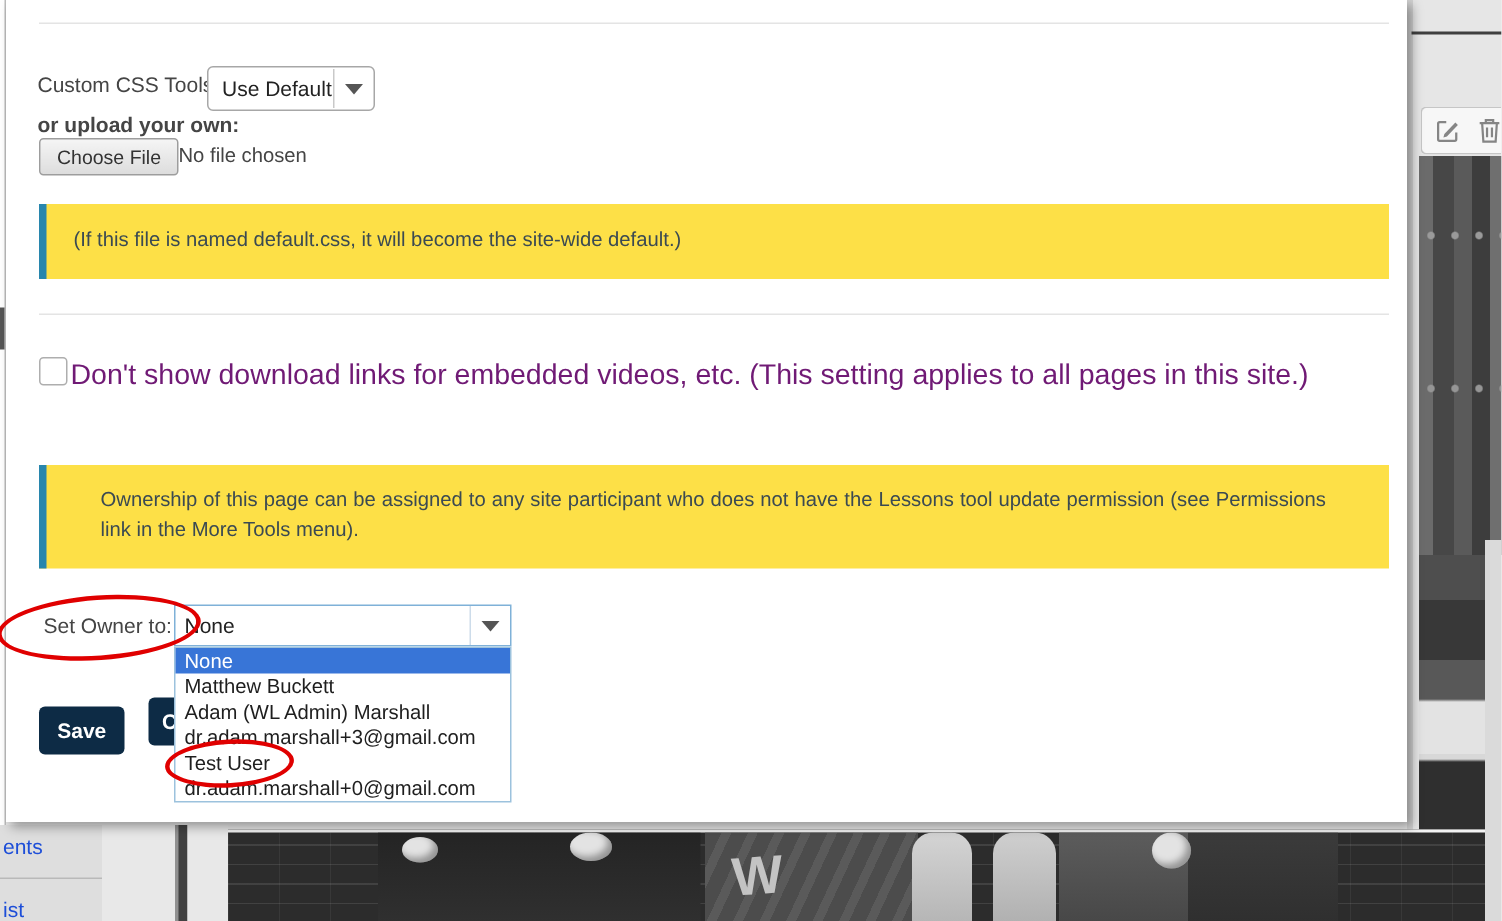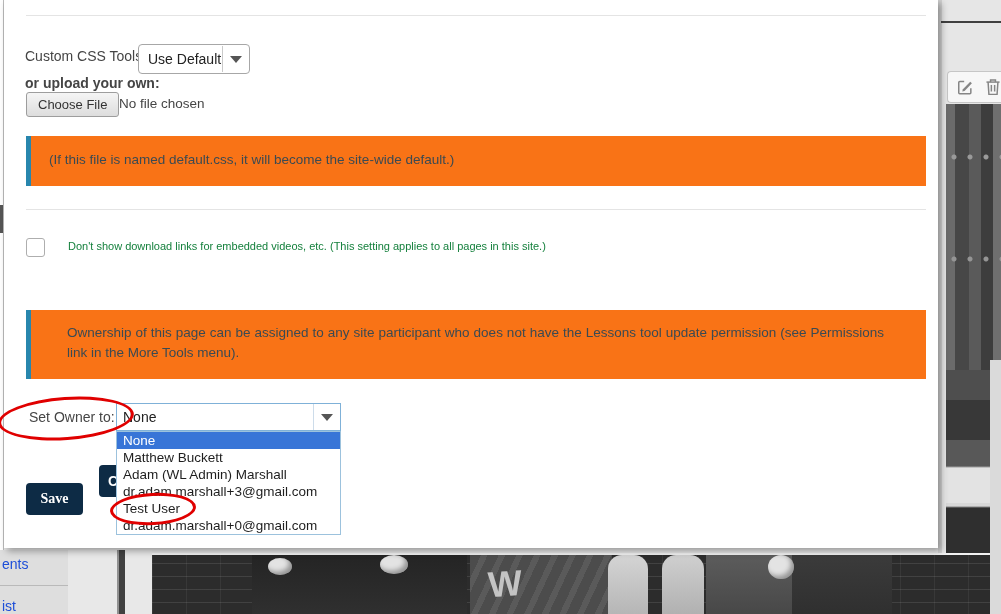"(If this file is named" .infobox { background: #f97316 -> #fde047 }
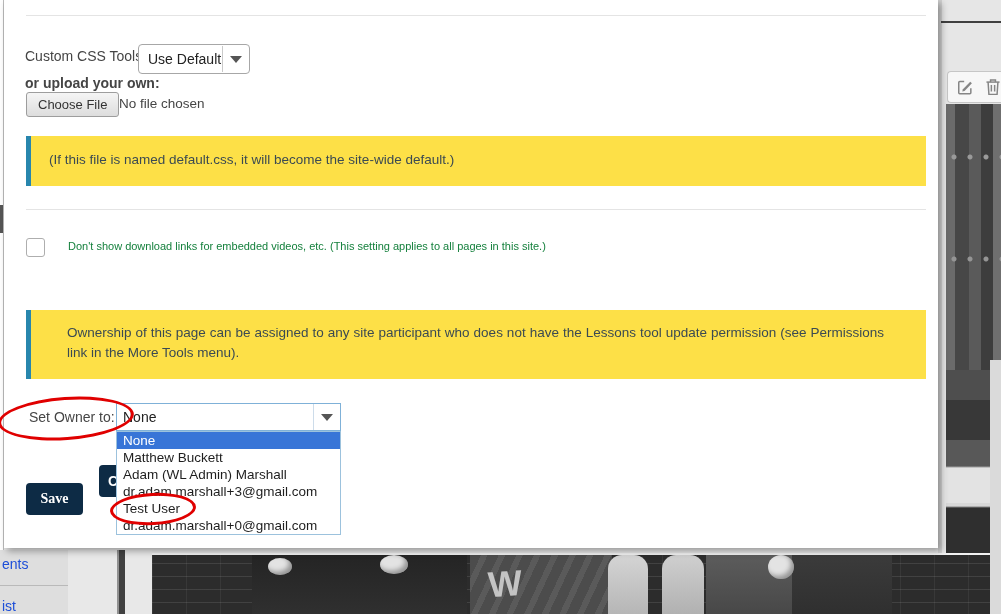"Don't show download links for" div.abs { color: #15803d -> #701a75; font-size: 11px -> 19px; left: 64px -> 43px }
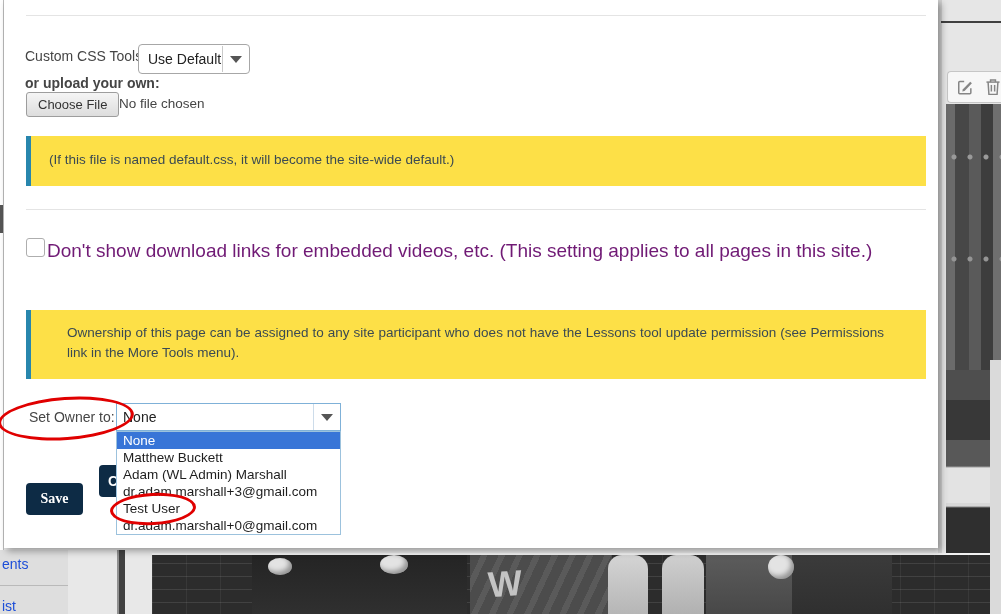"Save" #save-btn { font-family: Liberation Serif, serif -> none; top: 483px -> 471px }
